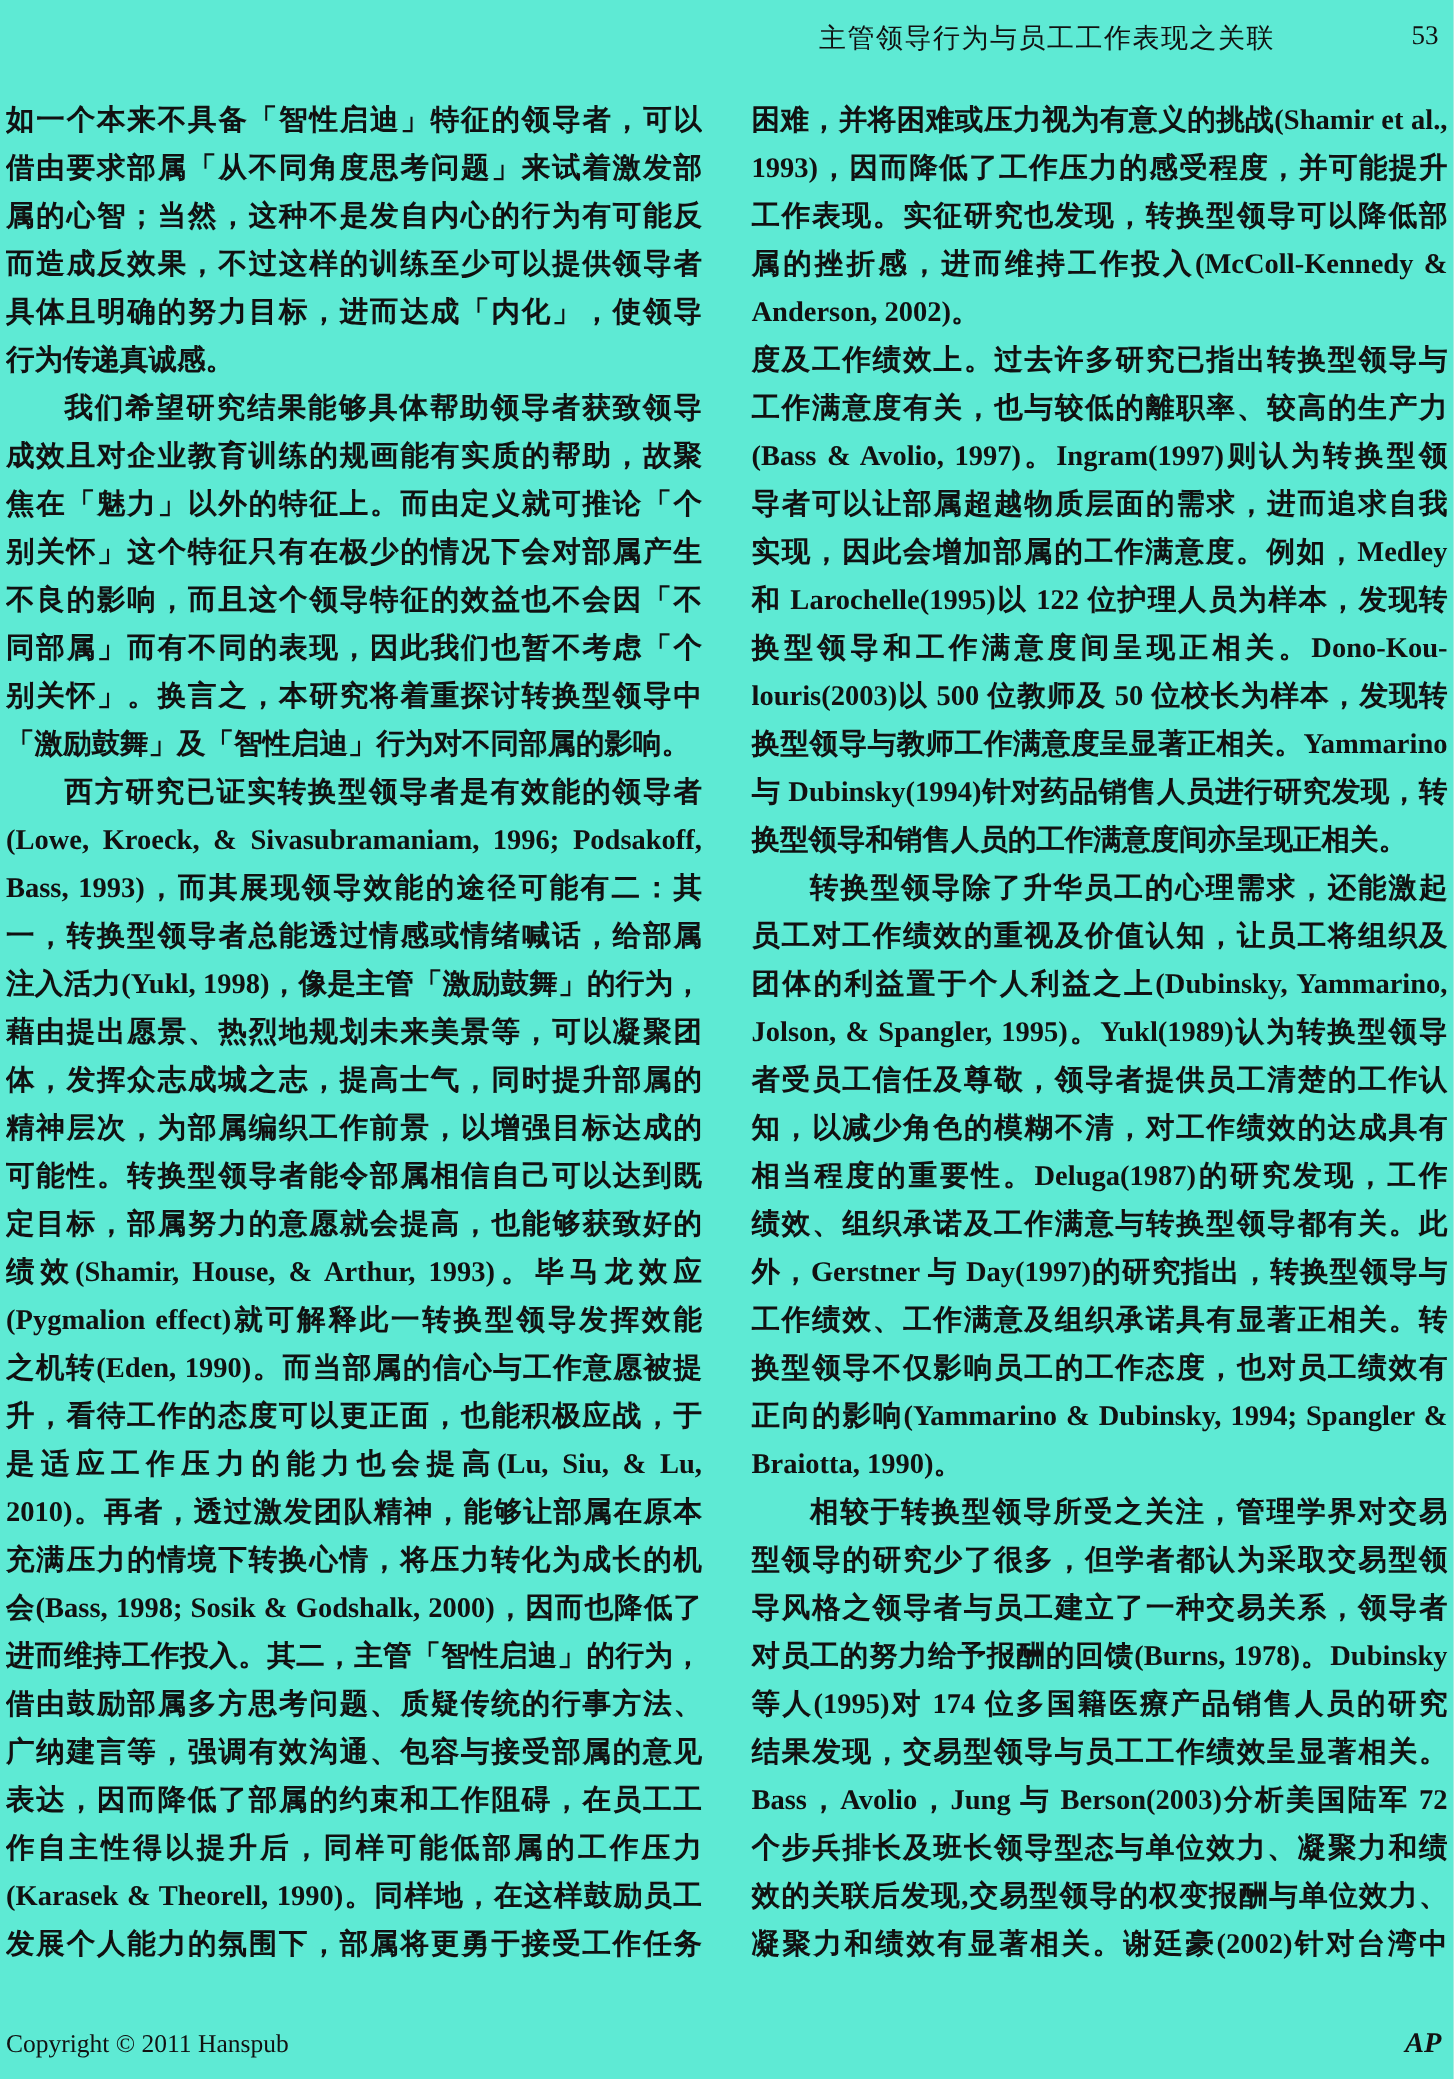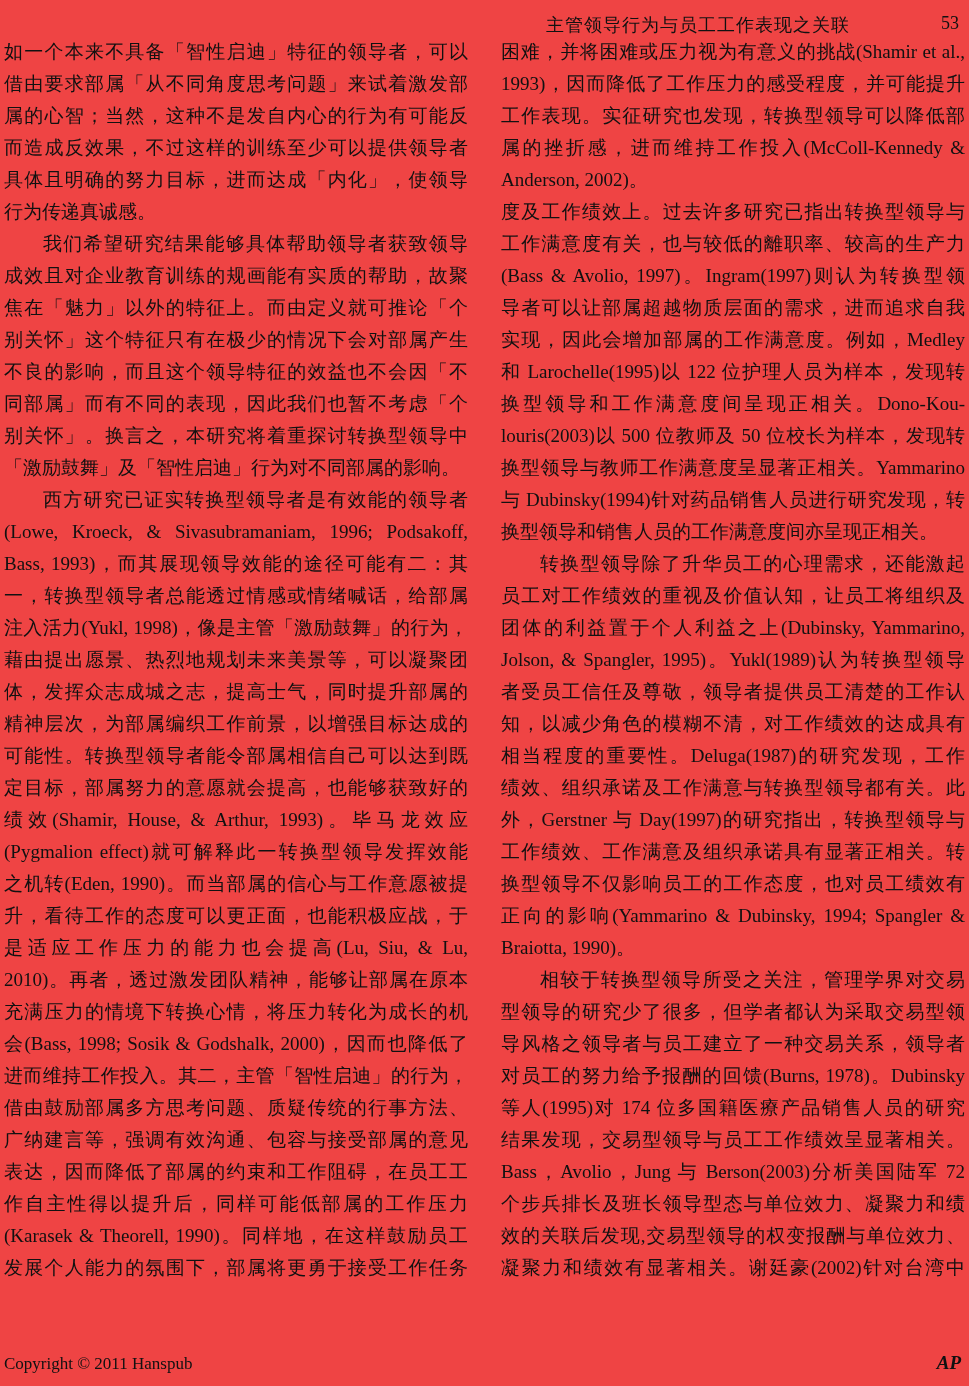"主管领导行为与员工工作表现之关联" .page { background: #ef4444 -> #5eead4 }
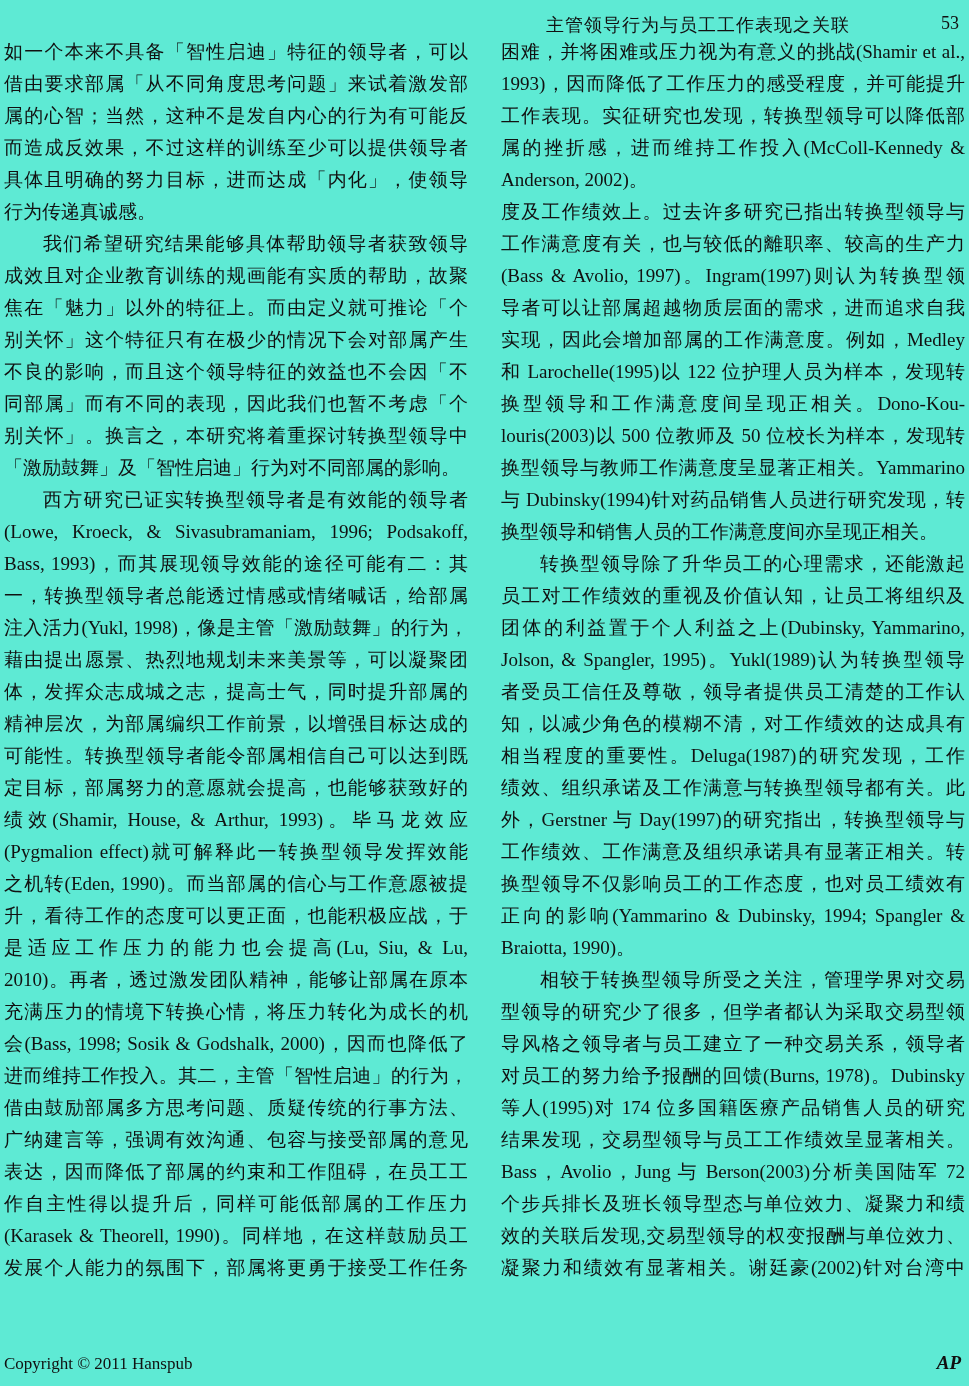"如一个本来不具备「智性启迪」特征的领导者，可以" .body-columns { font-weight: none -> bold; top: 36px -> 65px }
